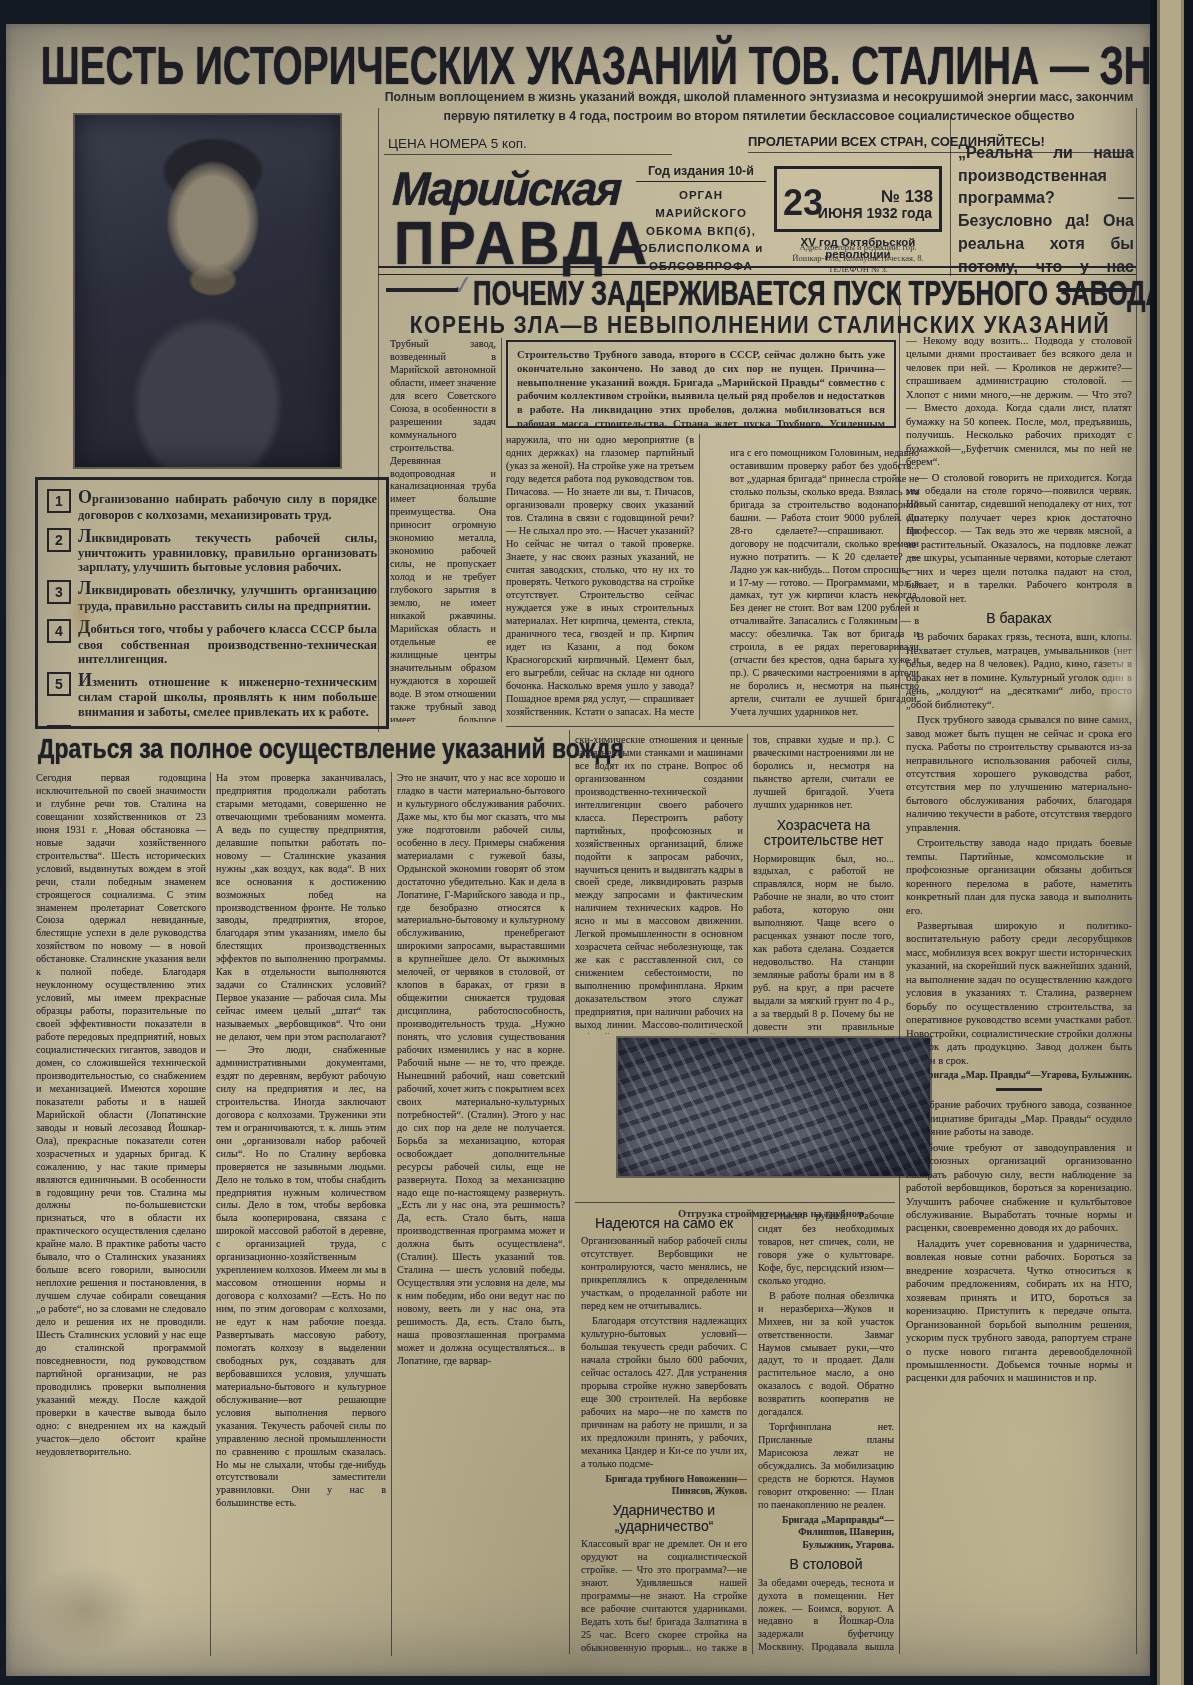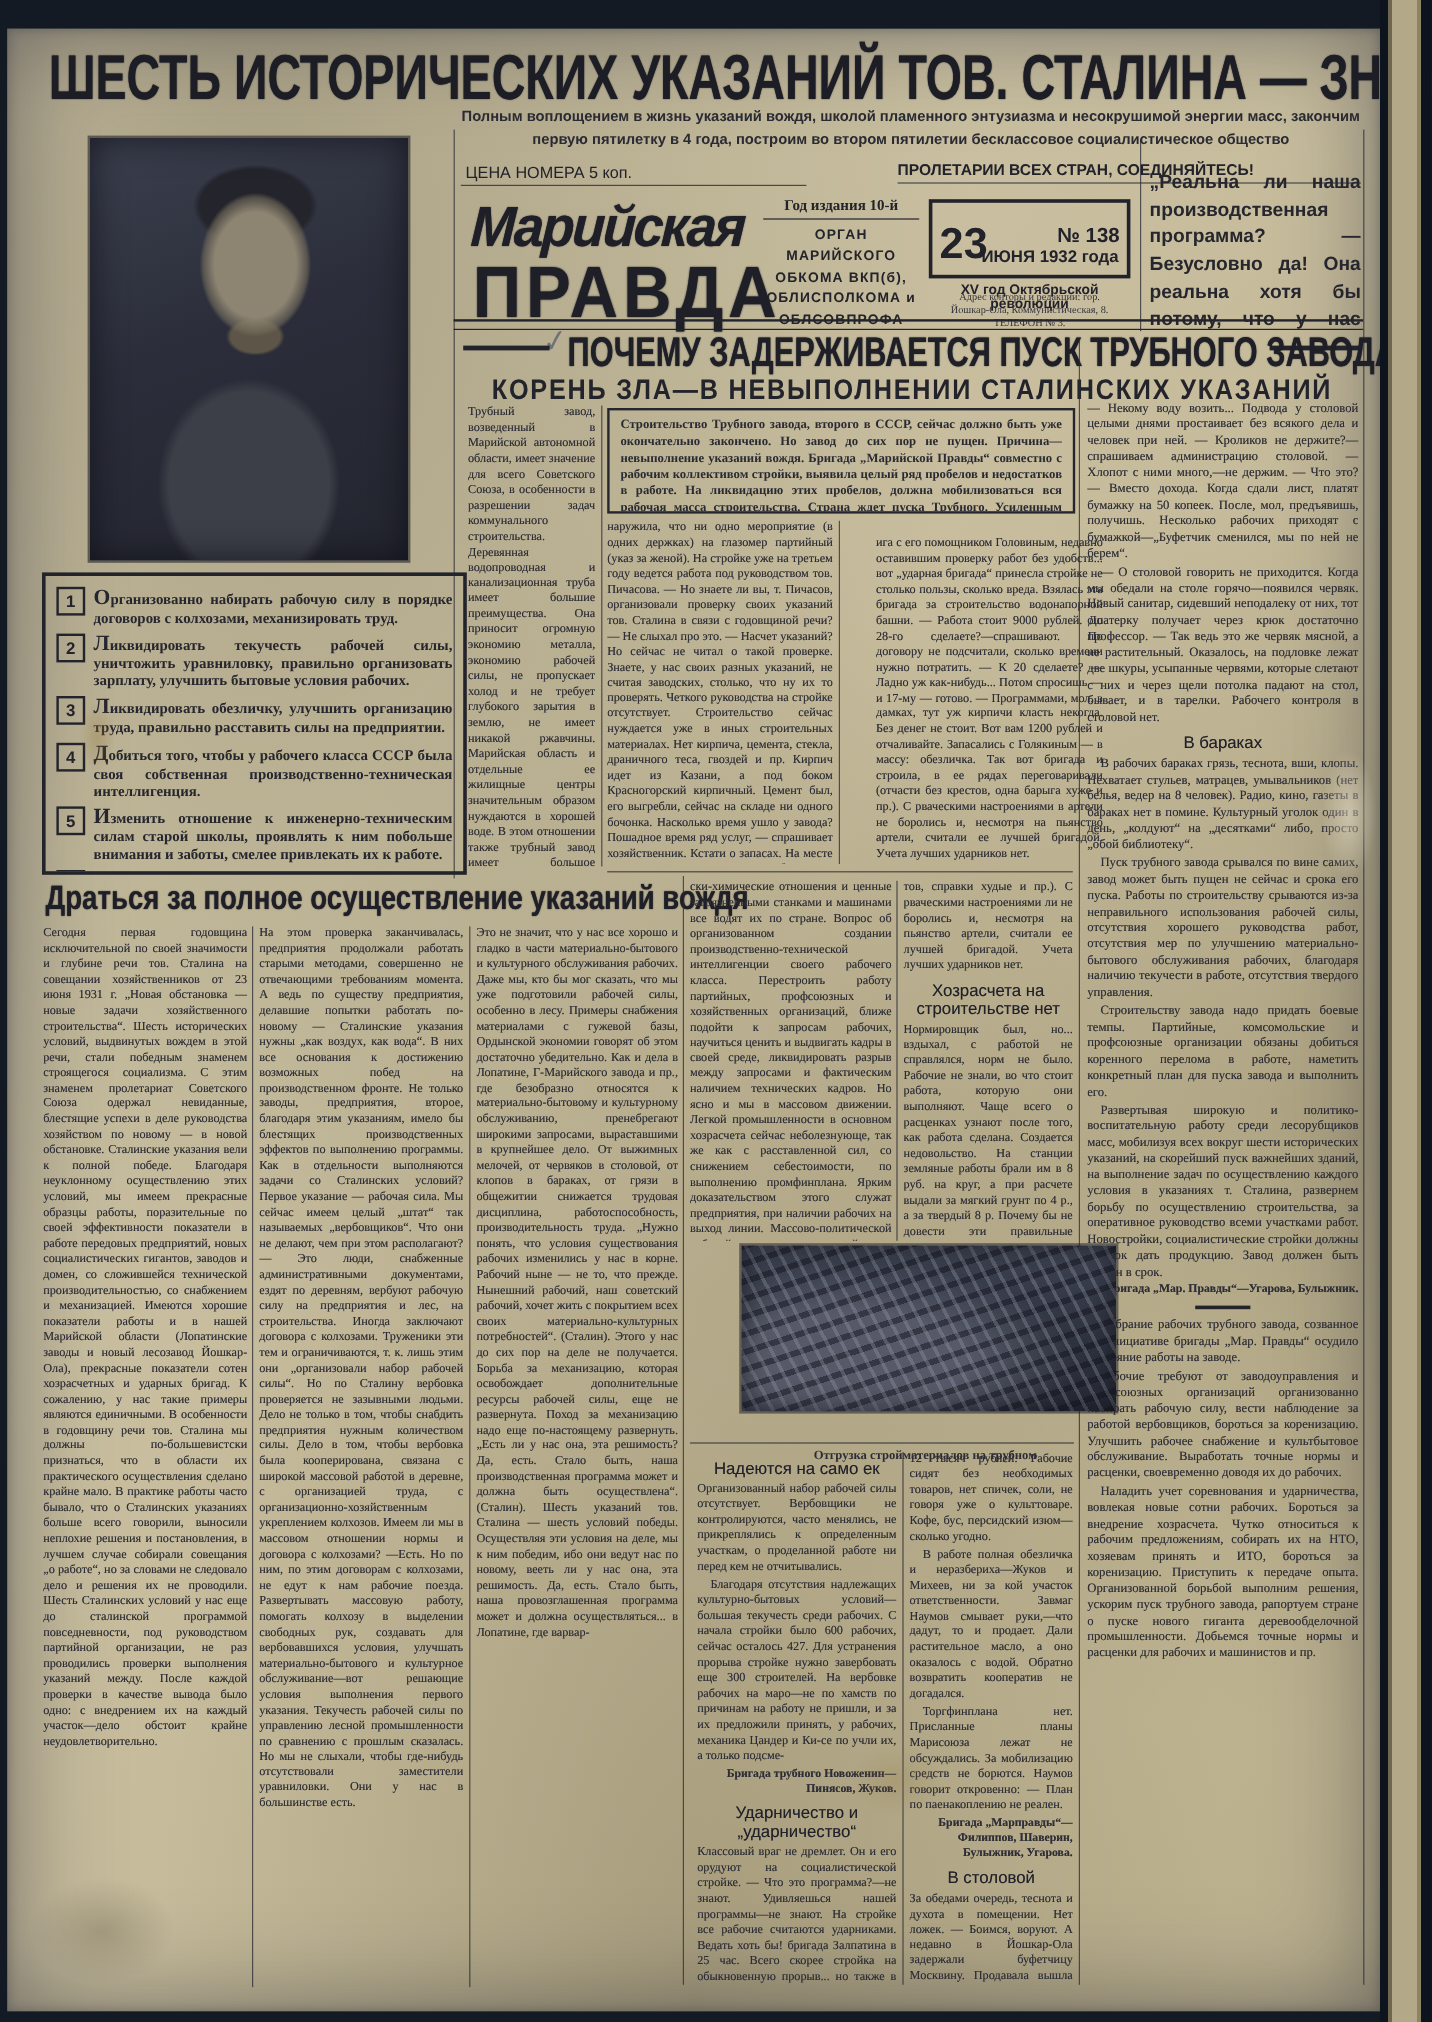"Год издания 10-й" .organ-edition { font-family: Liberation Serif, serif -> none }
